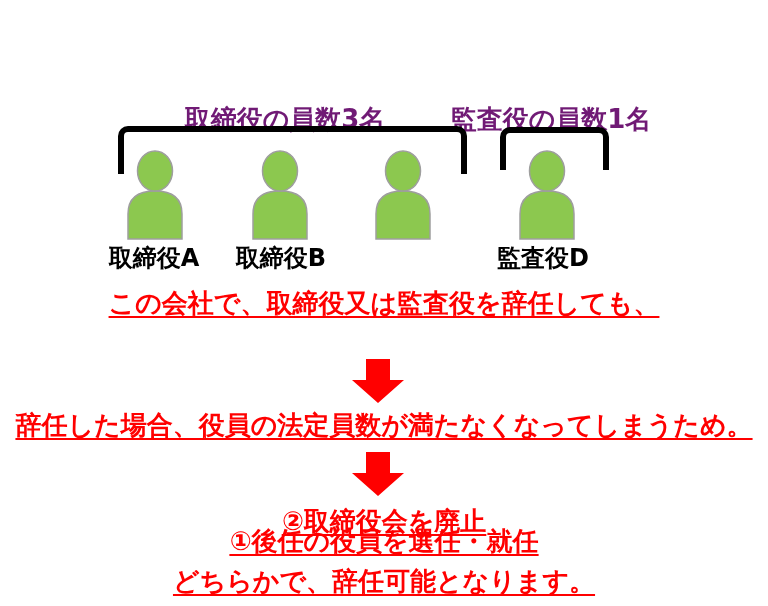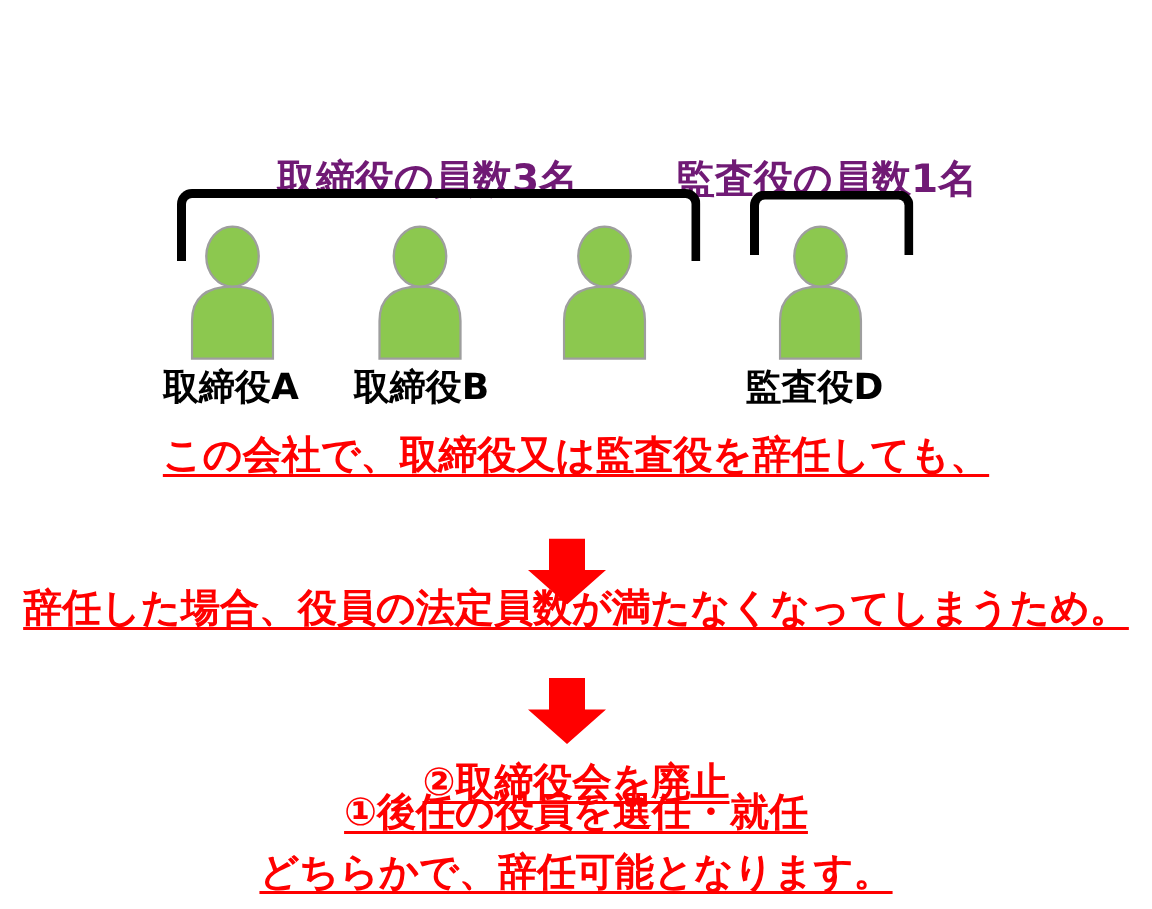"辞任した場合、役員の法定員数が満たなくなってしまうため。" div.abs { top: 388px -> 408px }
